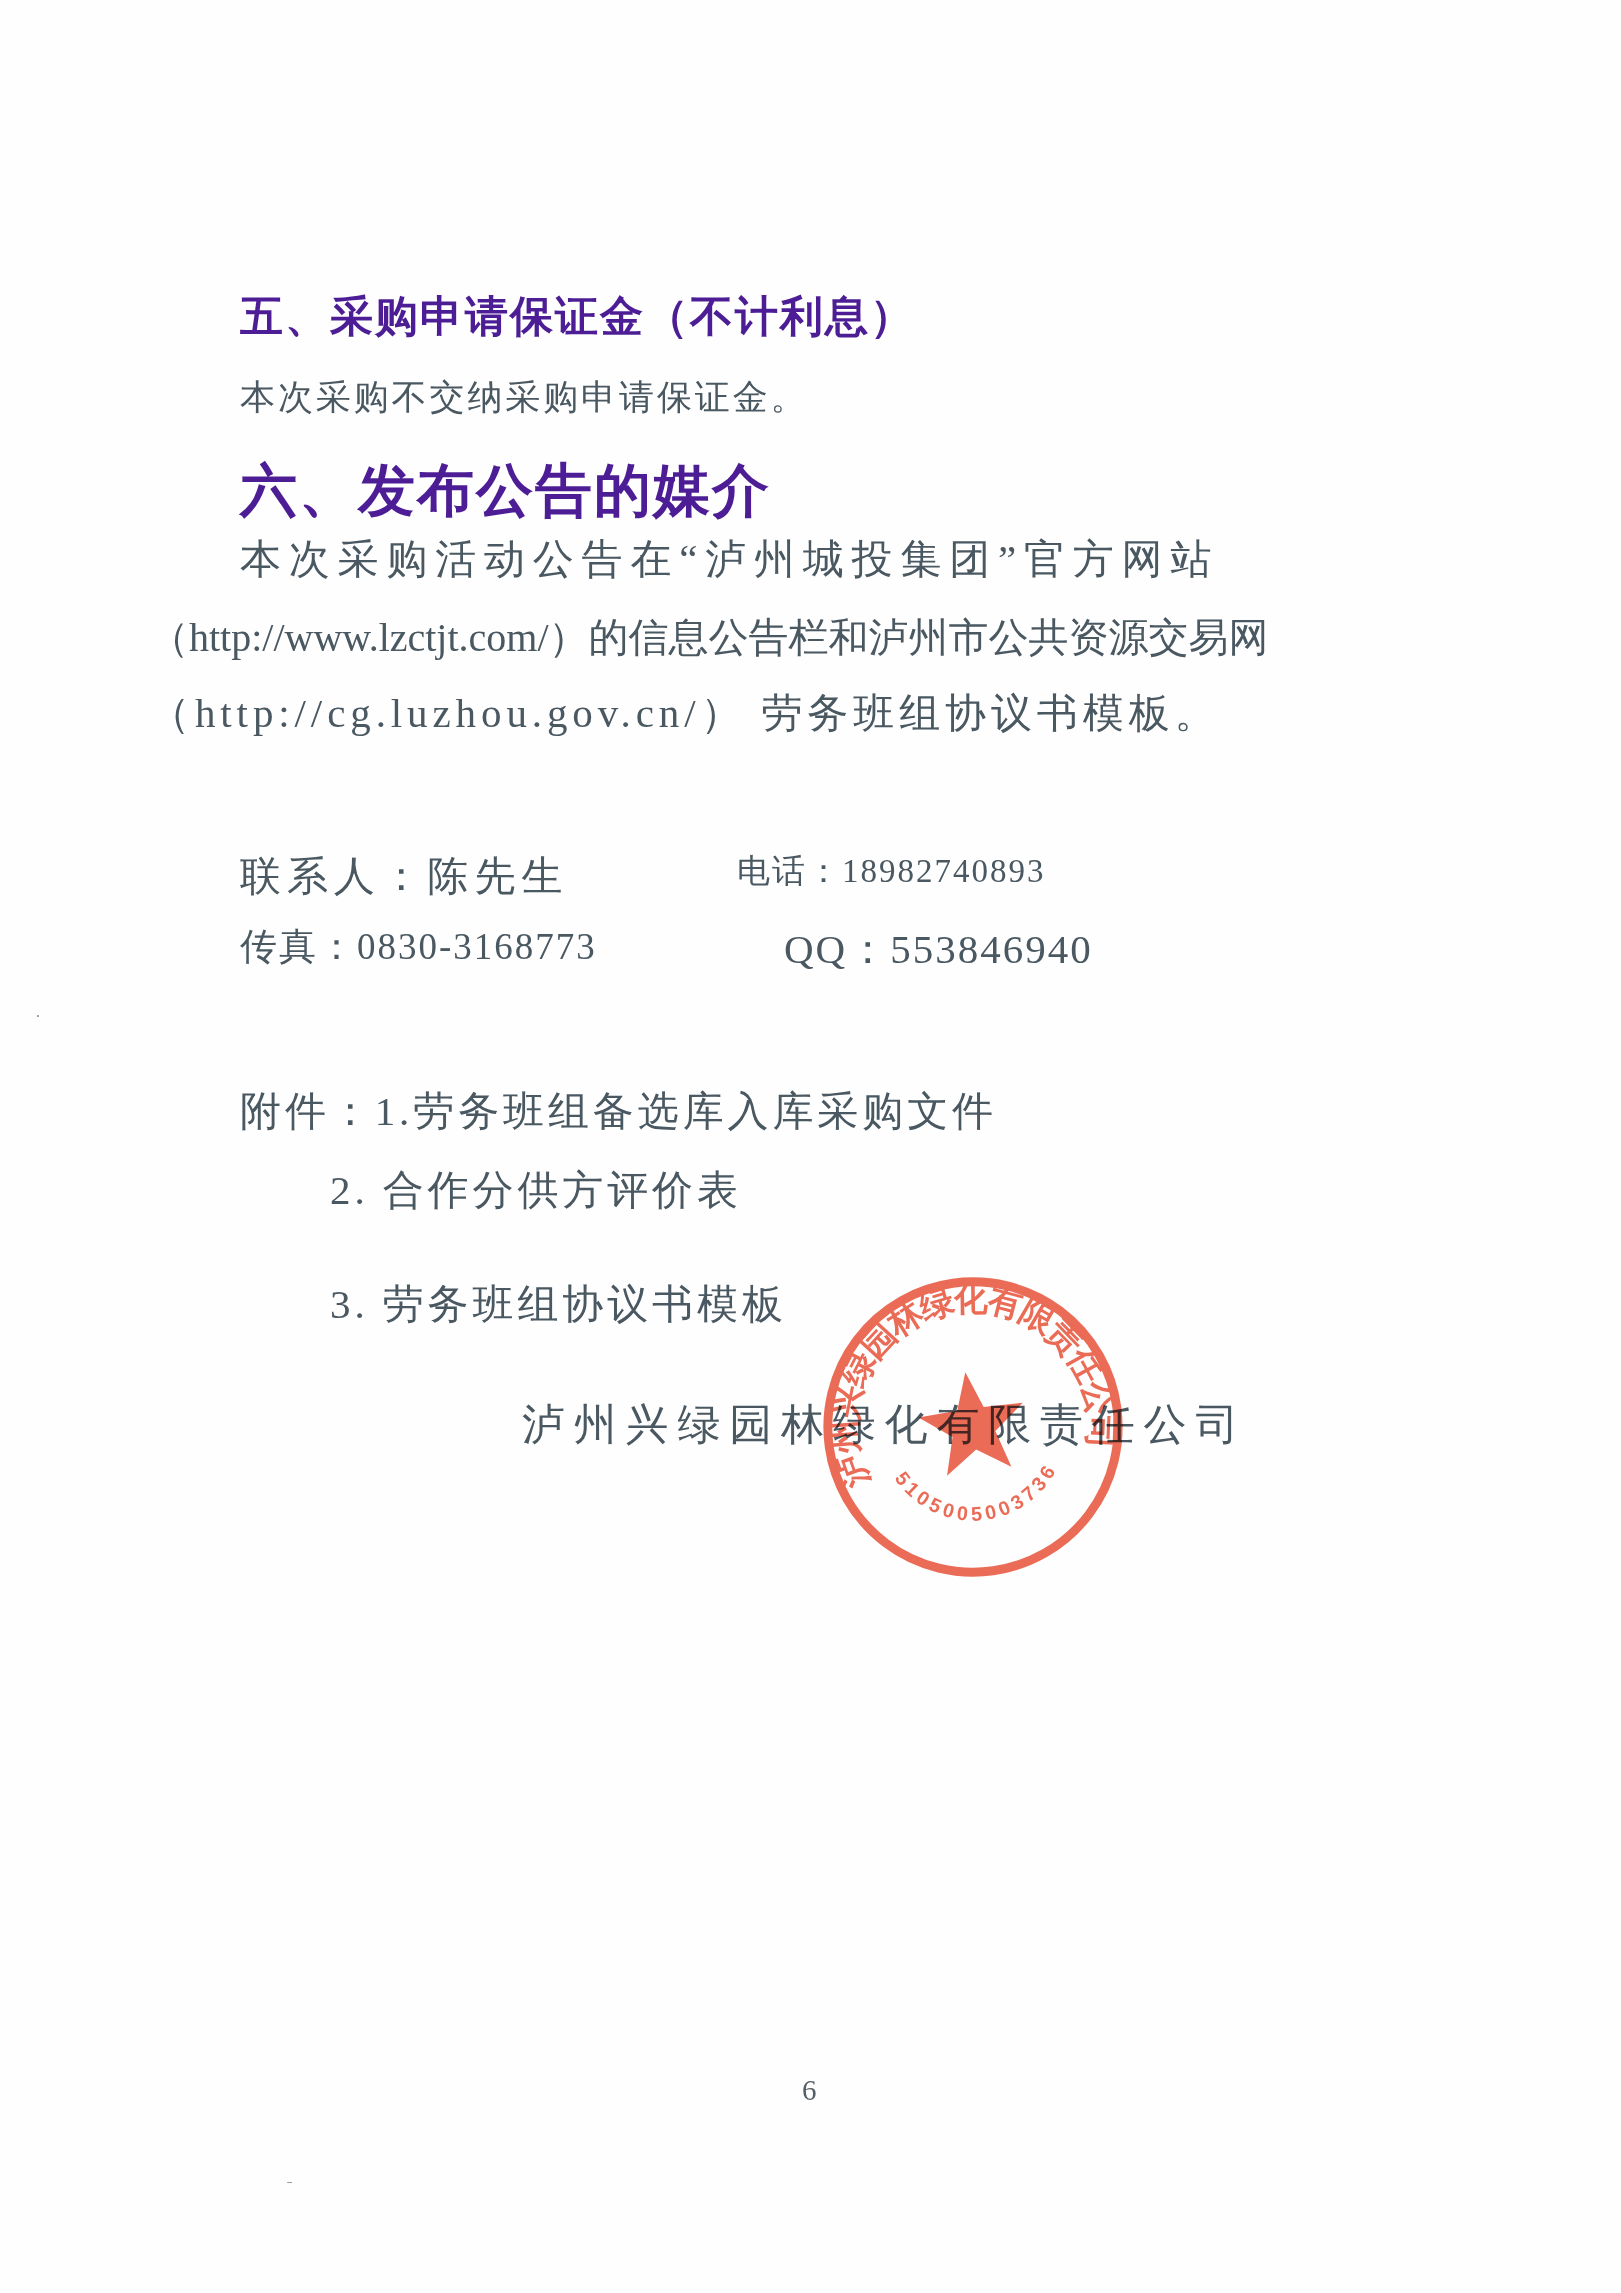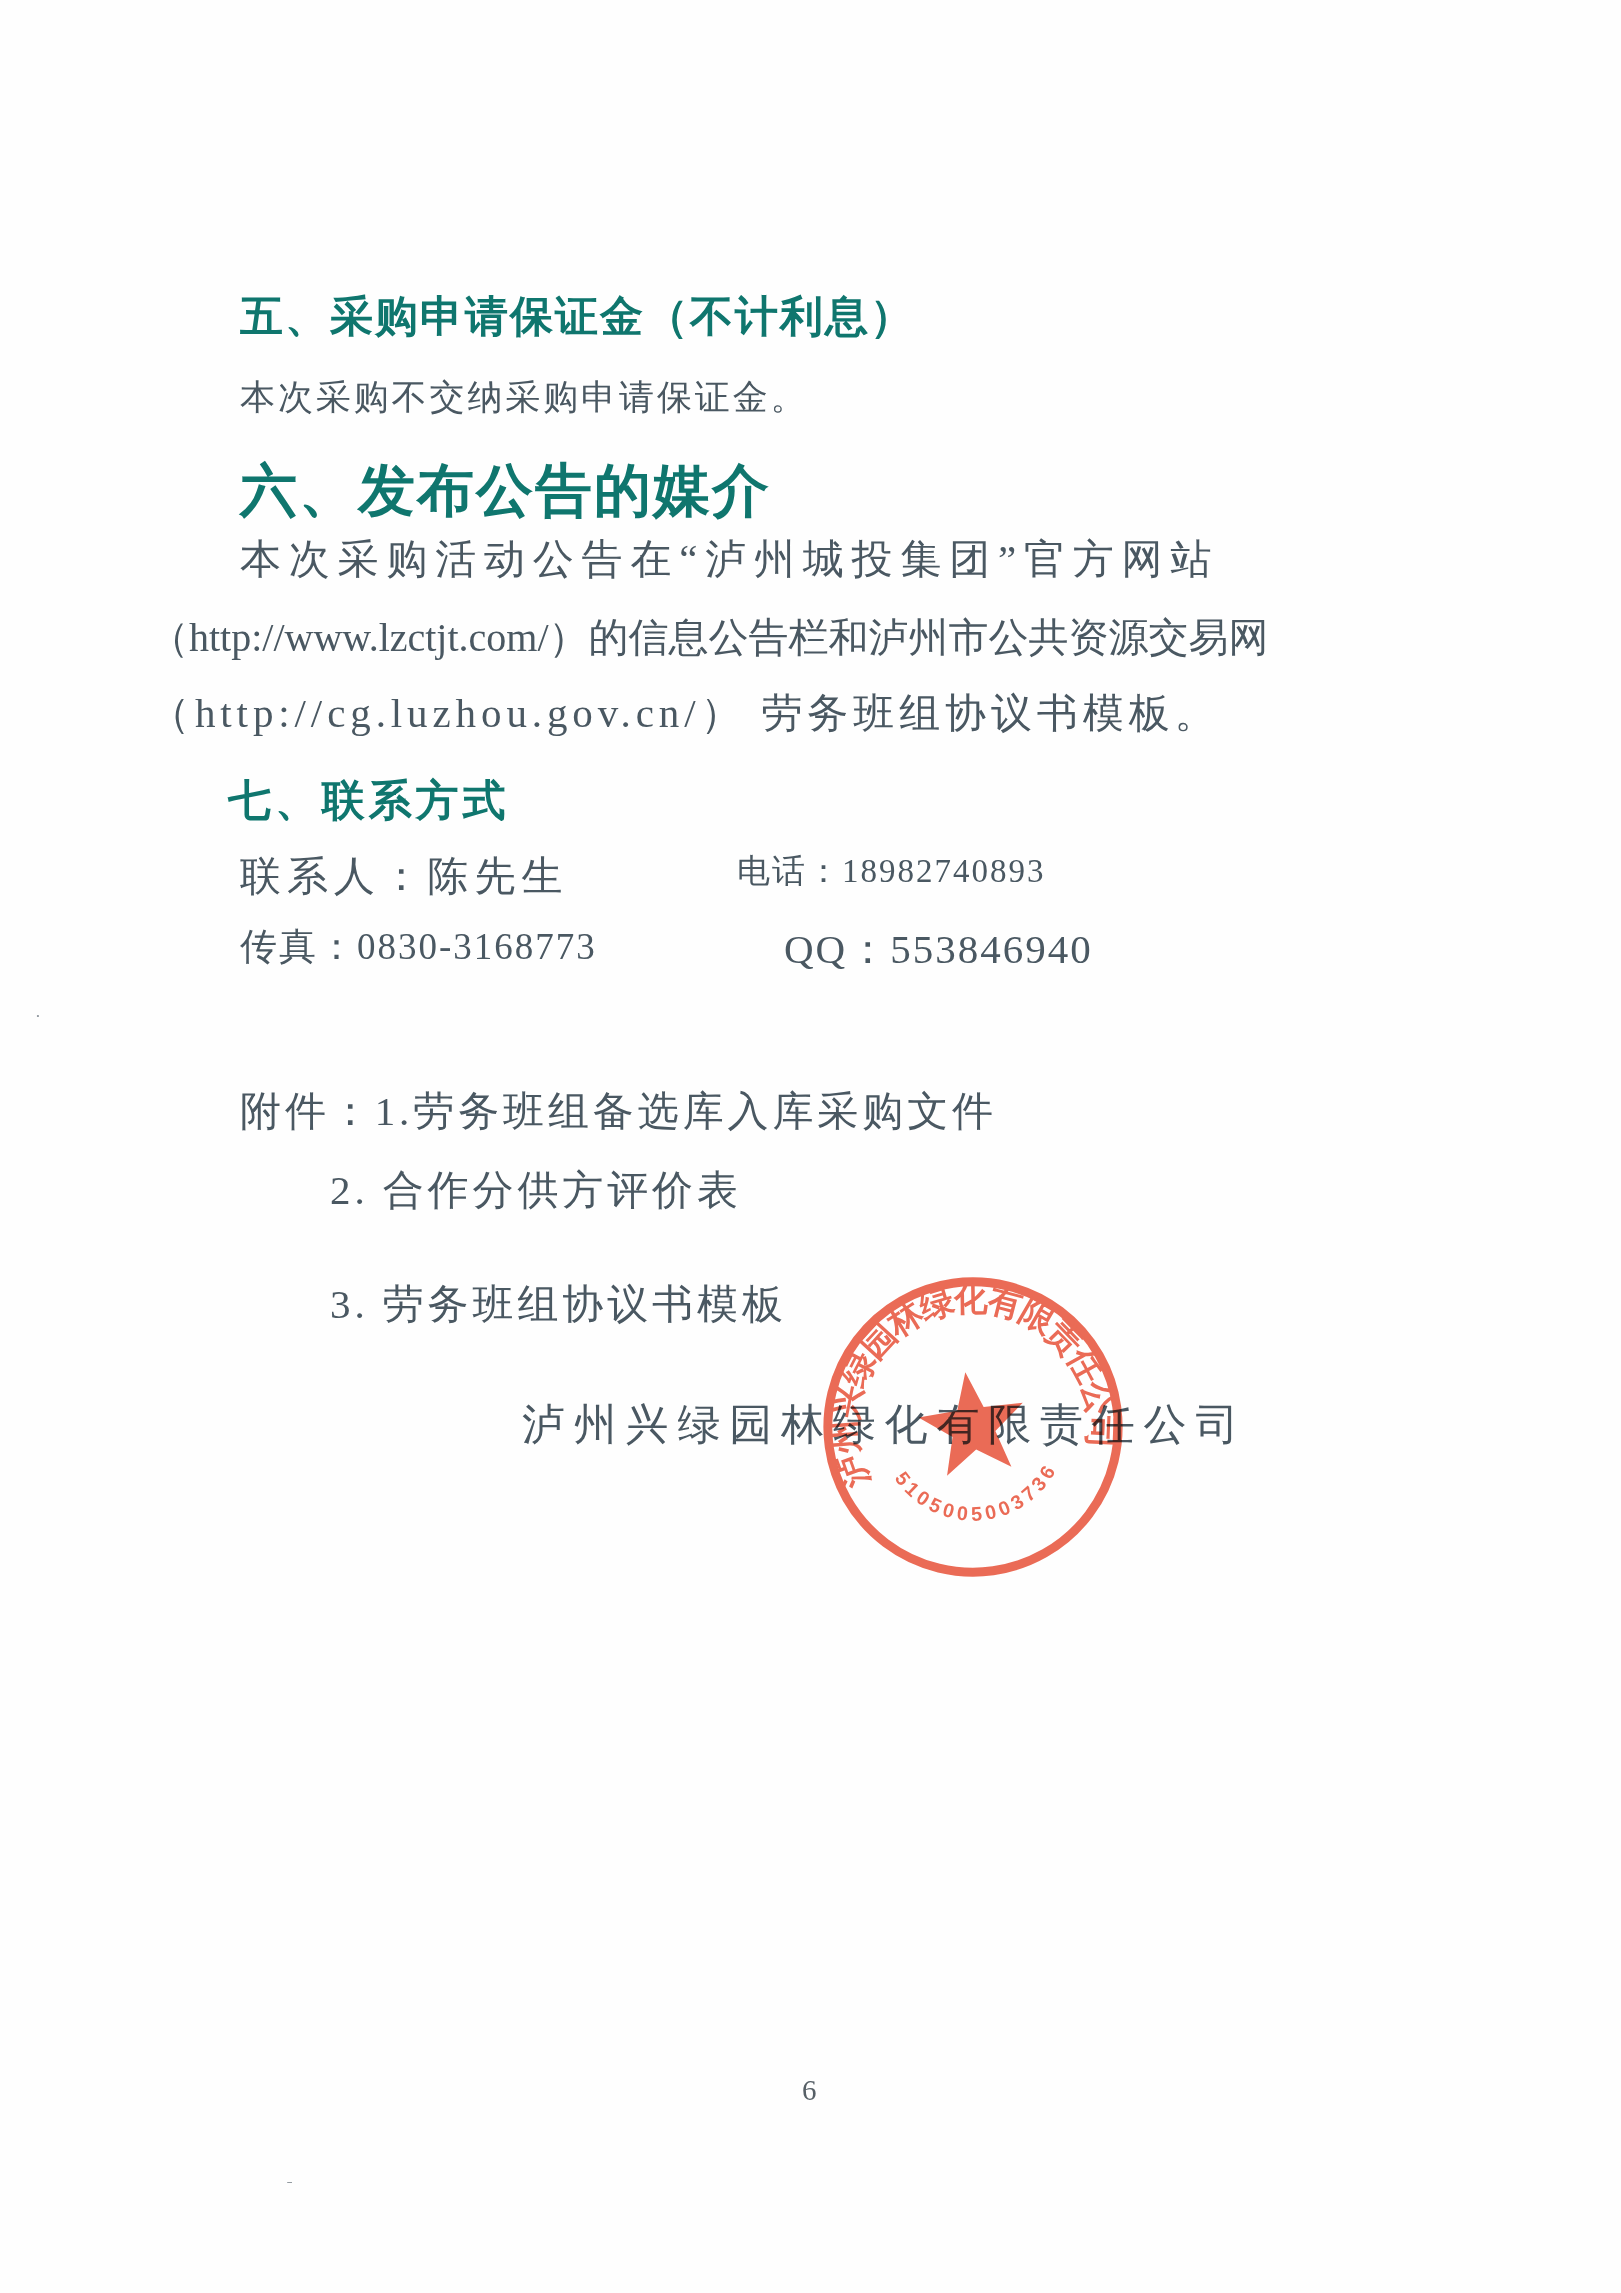"五、采购申请保证金（不计利息）" .heading { color: #0f766e -> #4c1d95 }
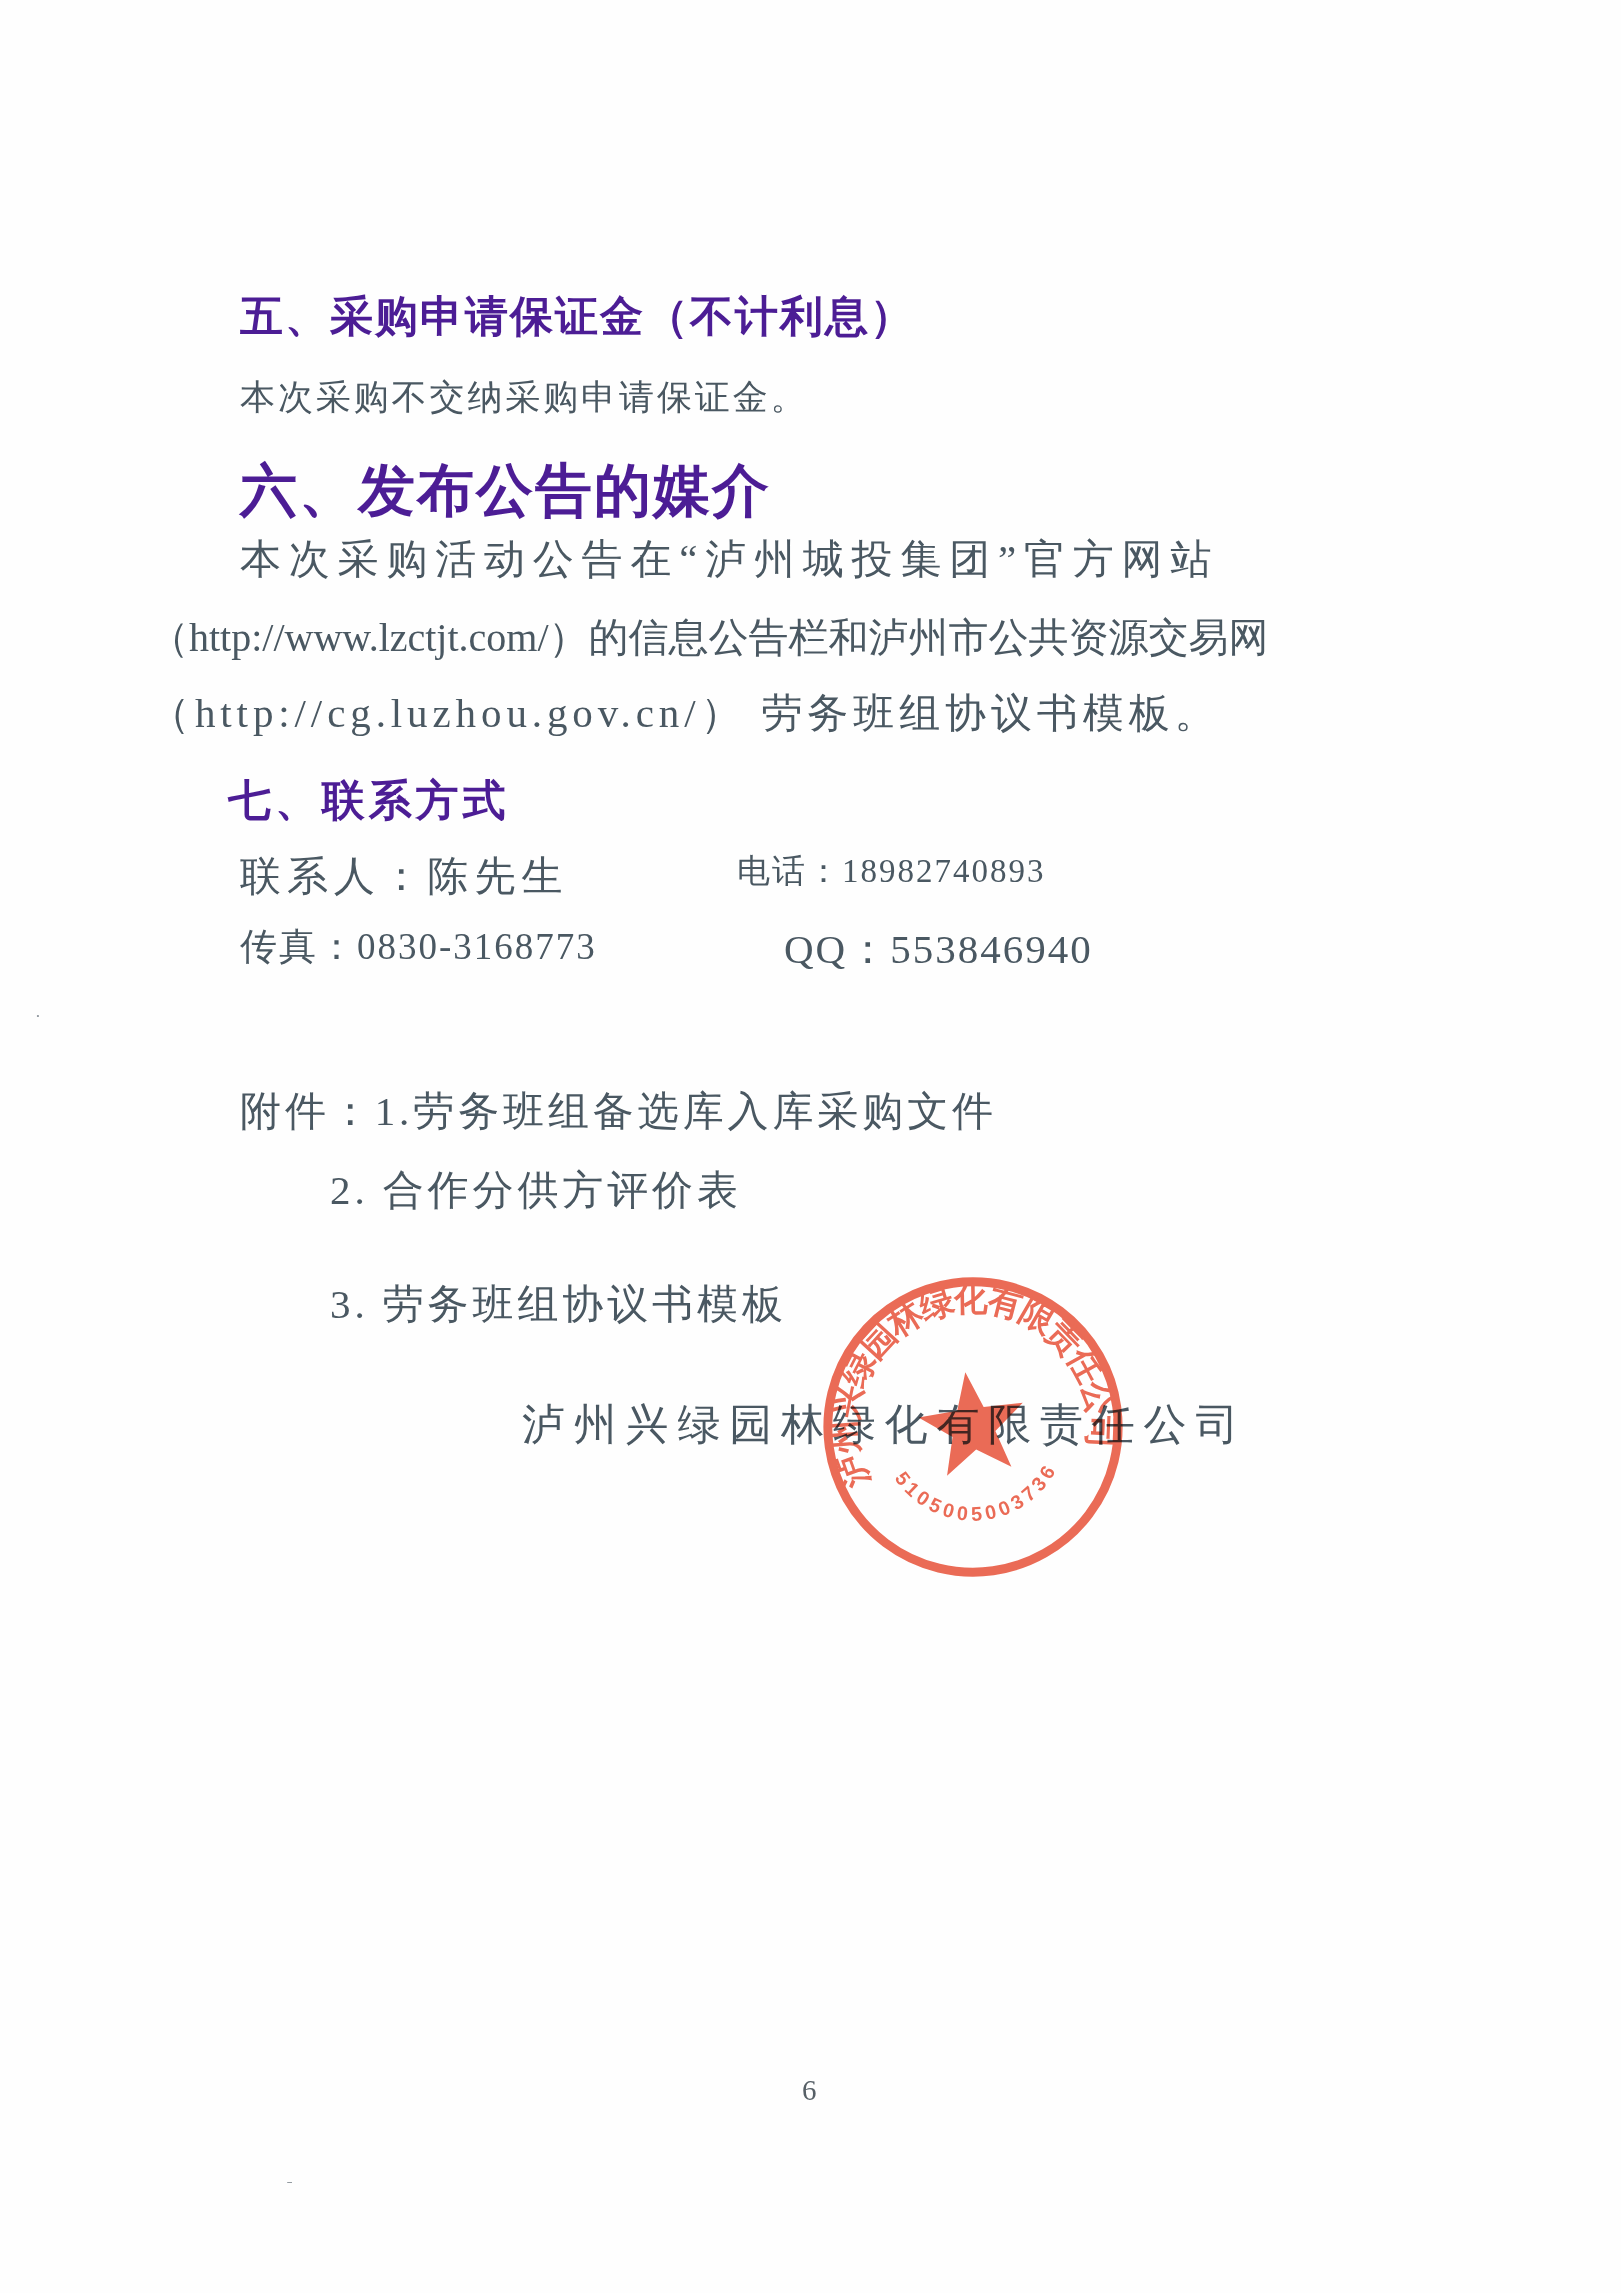"七、联系方式" div.line { html: <div>七、联系方式</div> -> none }
